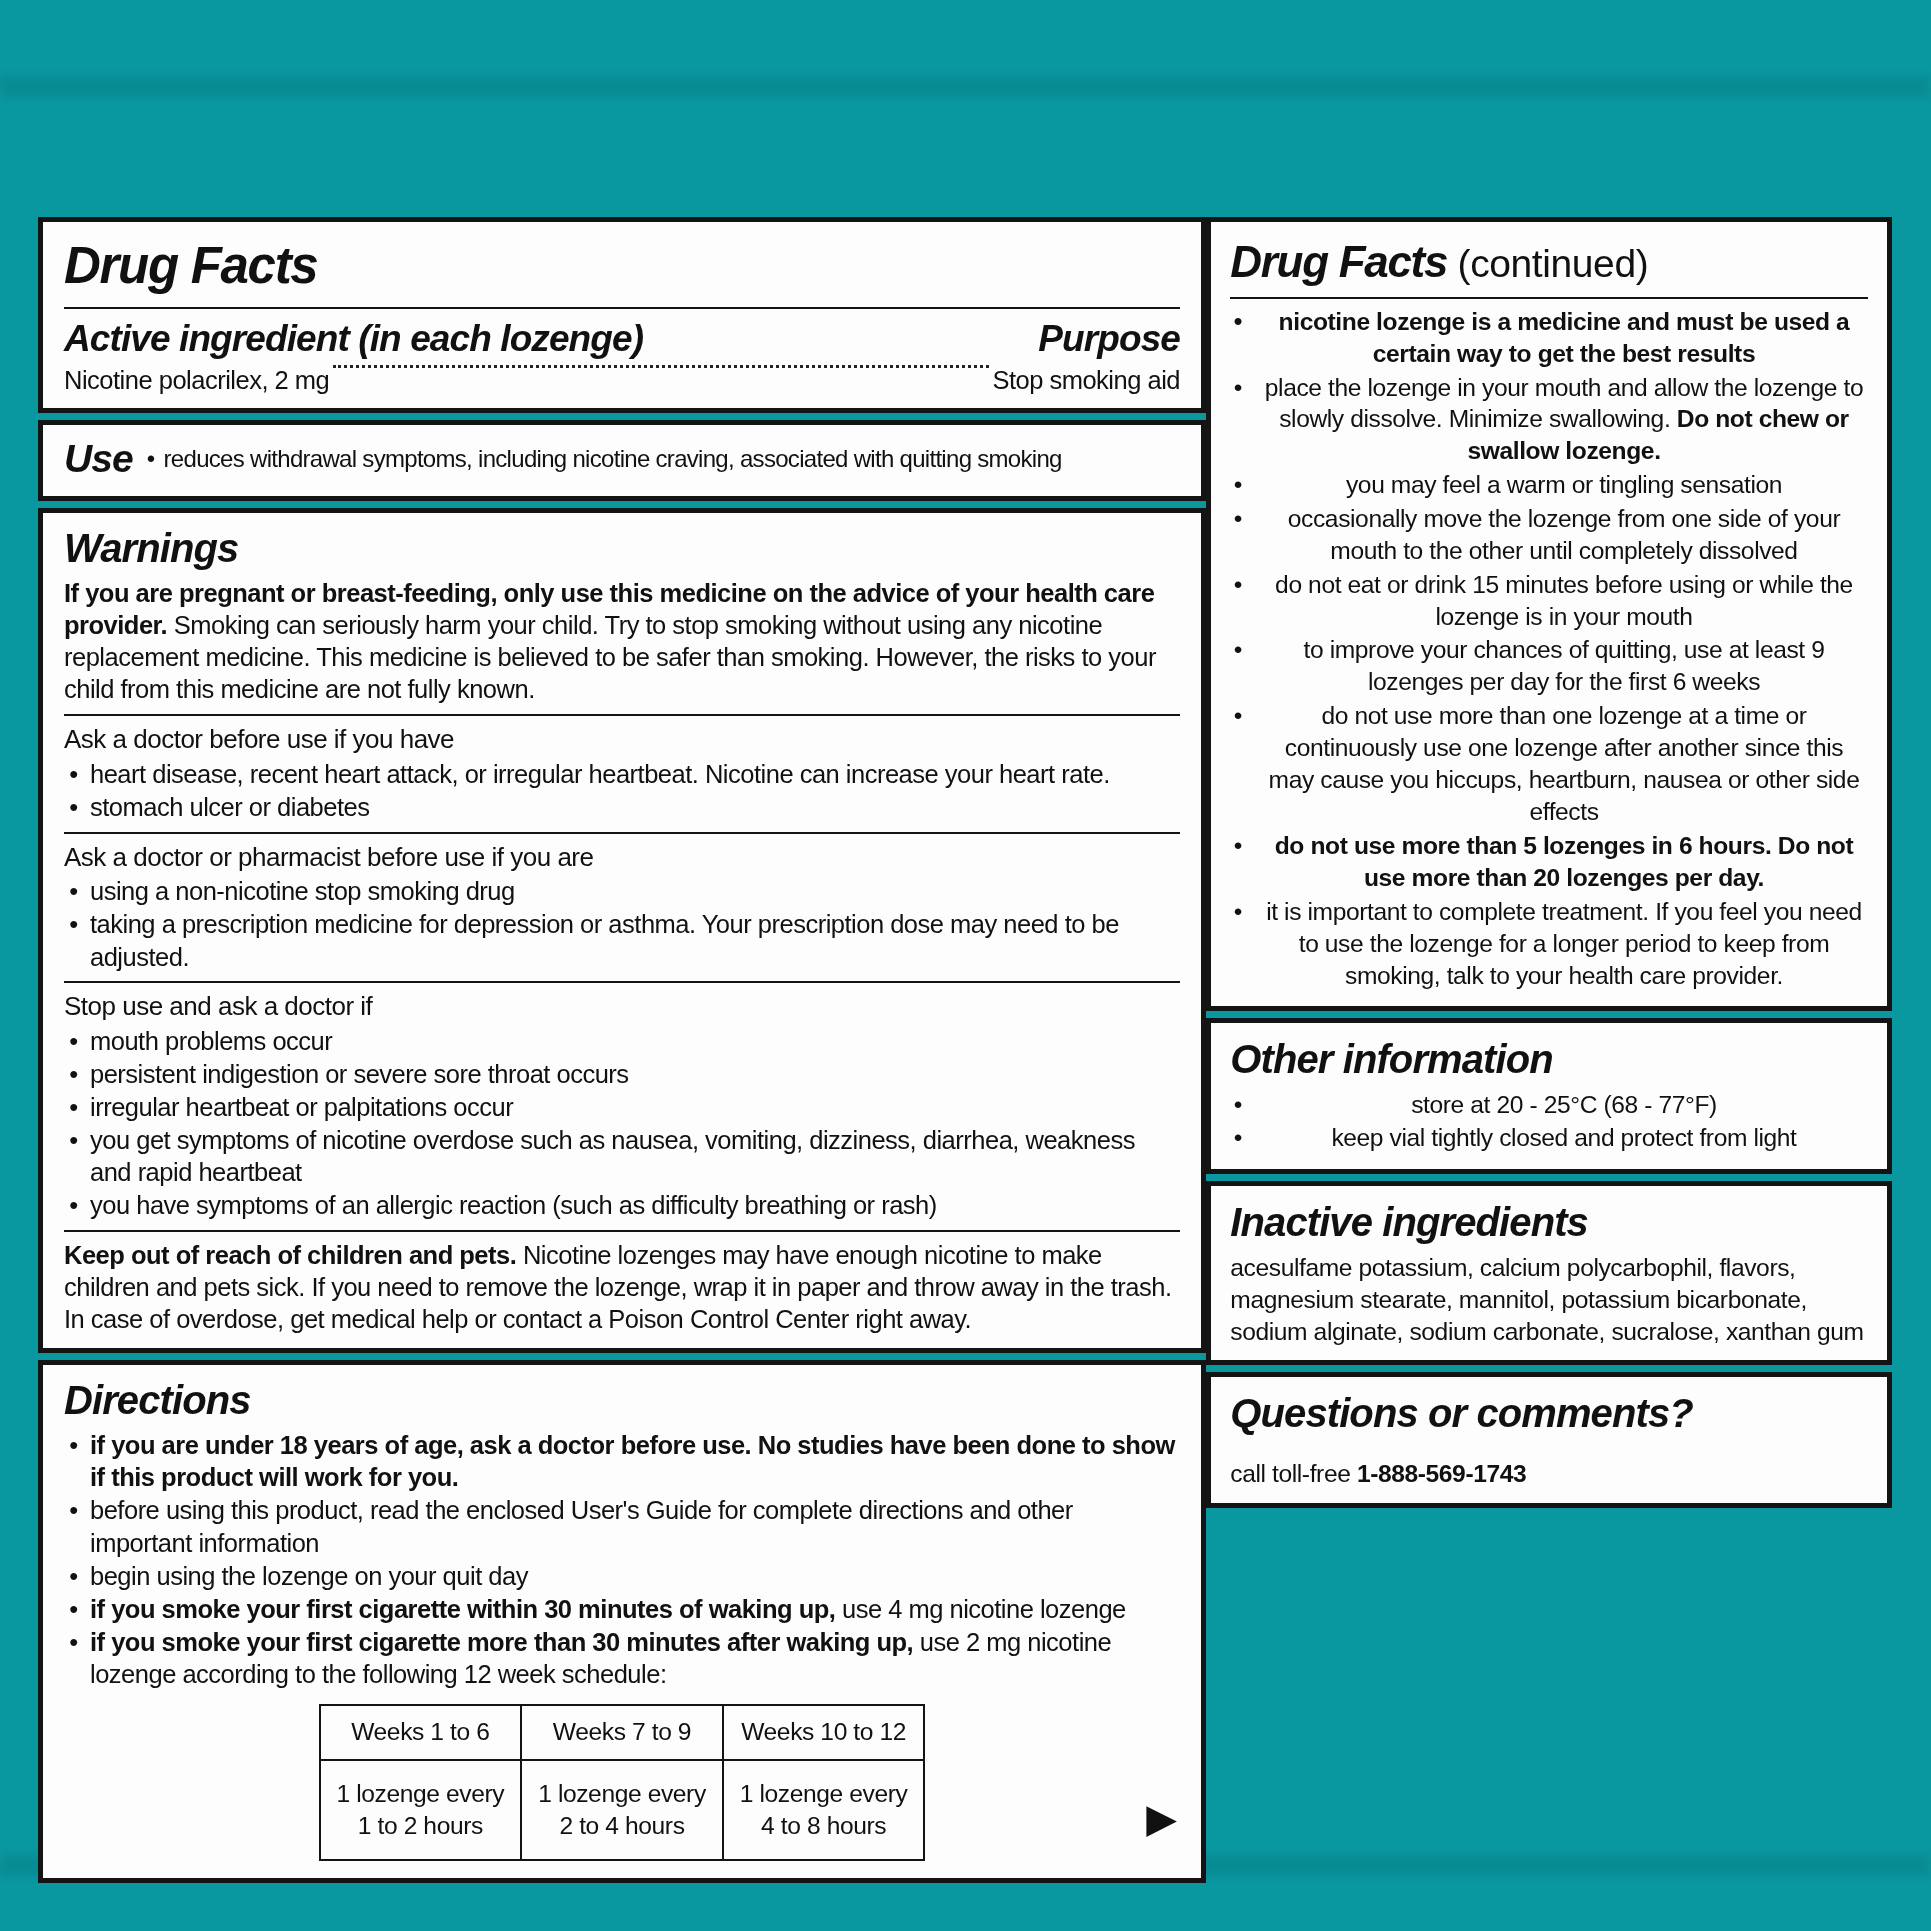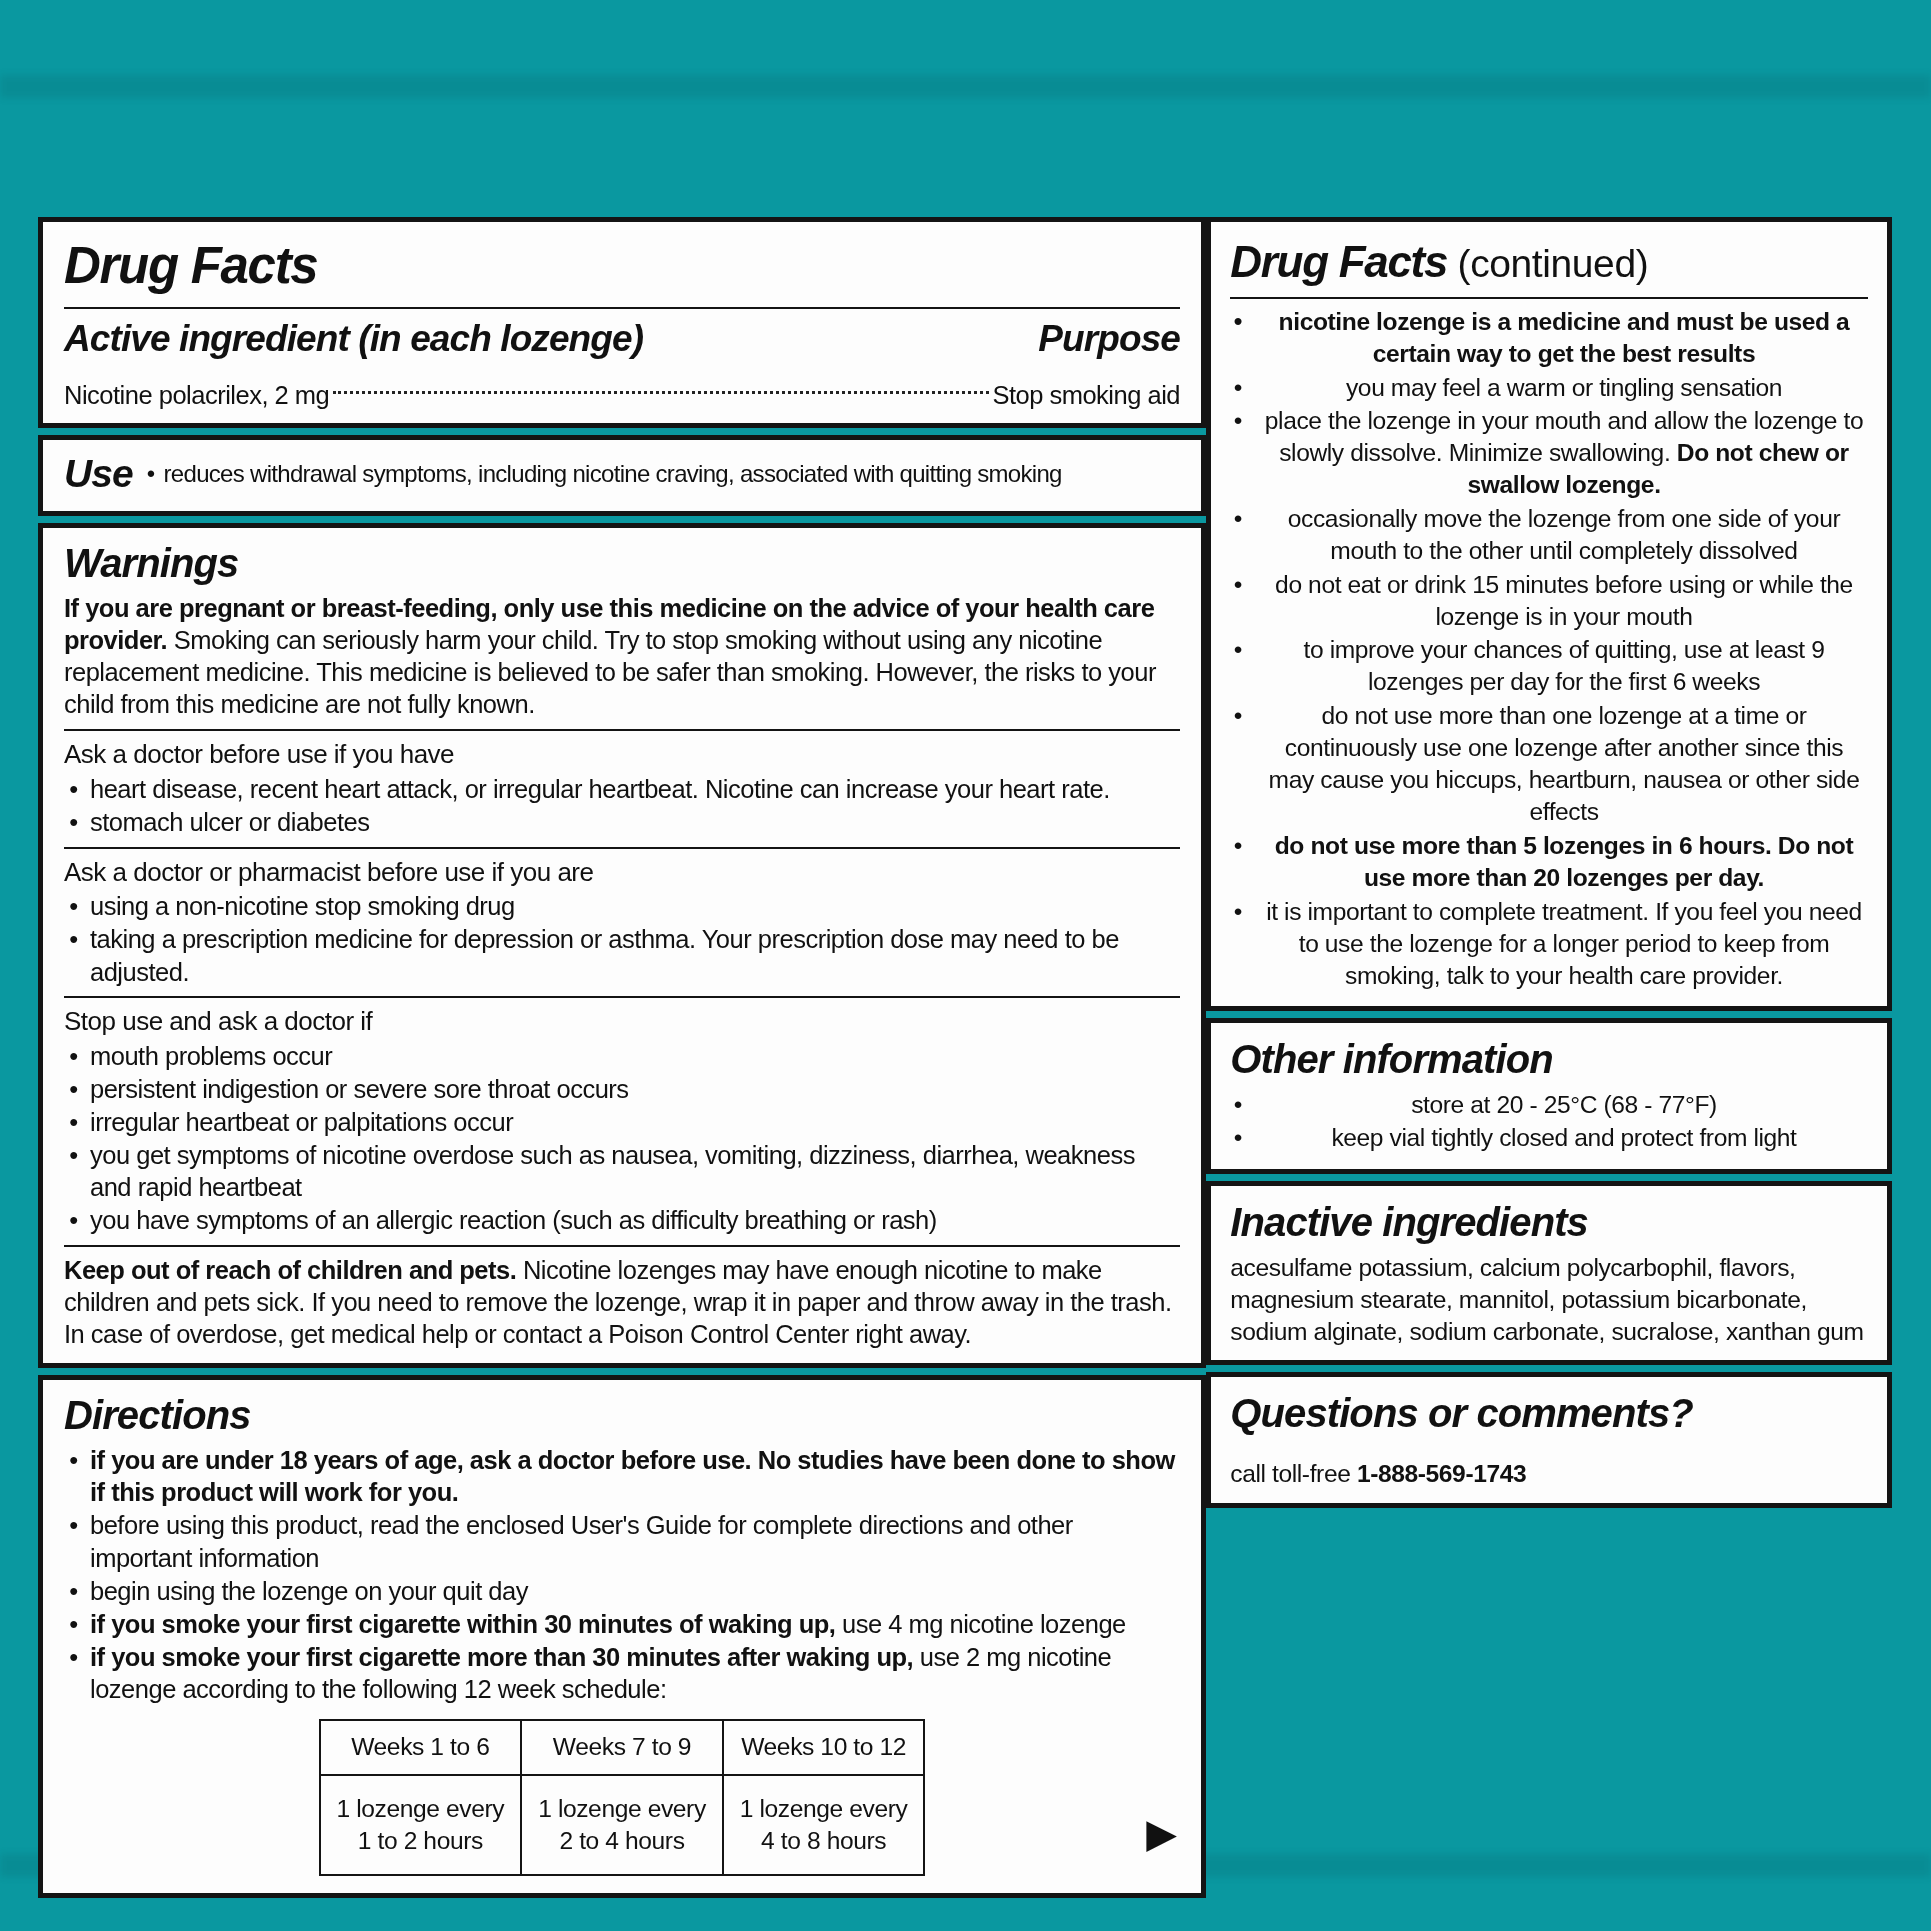"Nicotine polacrilex, 2 mg" .leader { align-items: center -> flex-start; margin-top: 16px -> 1px }
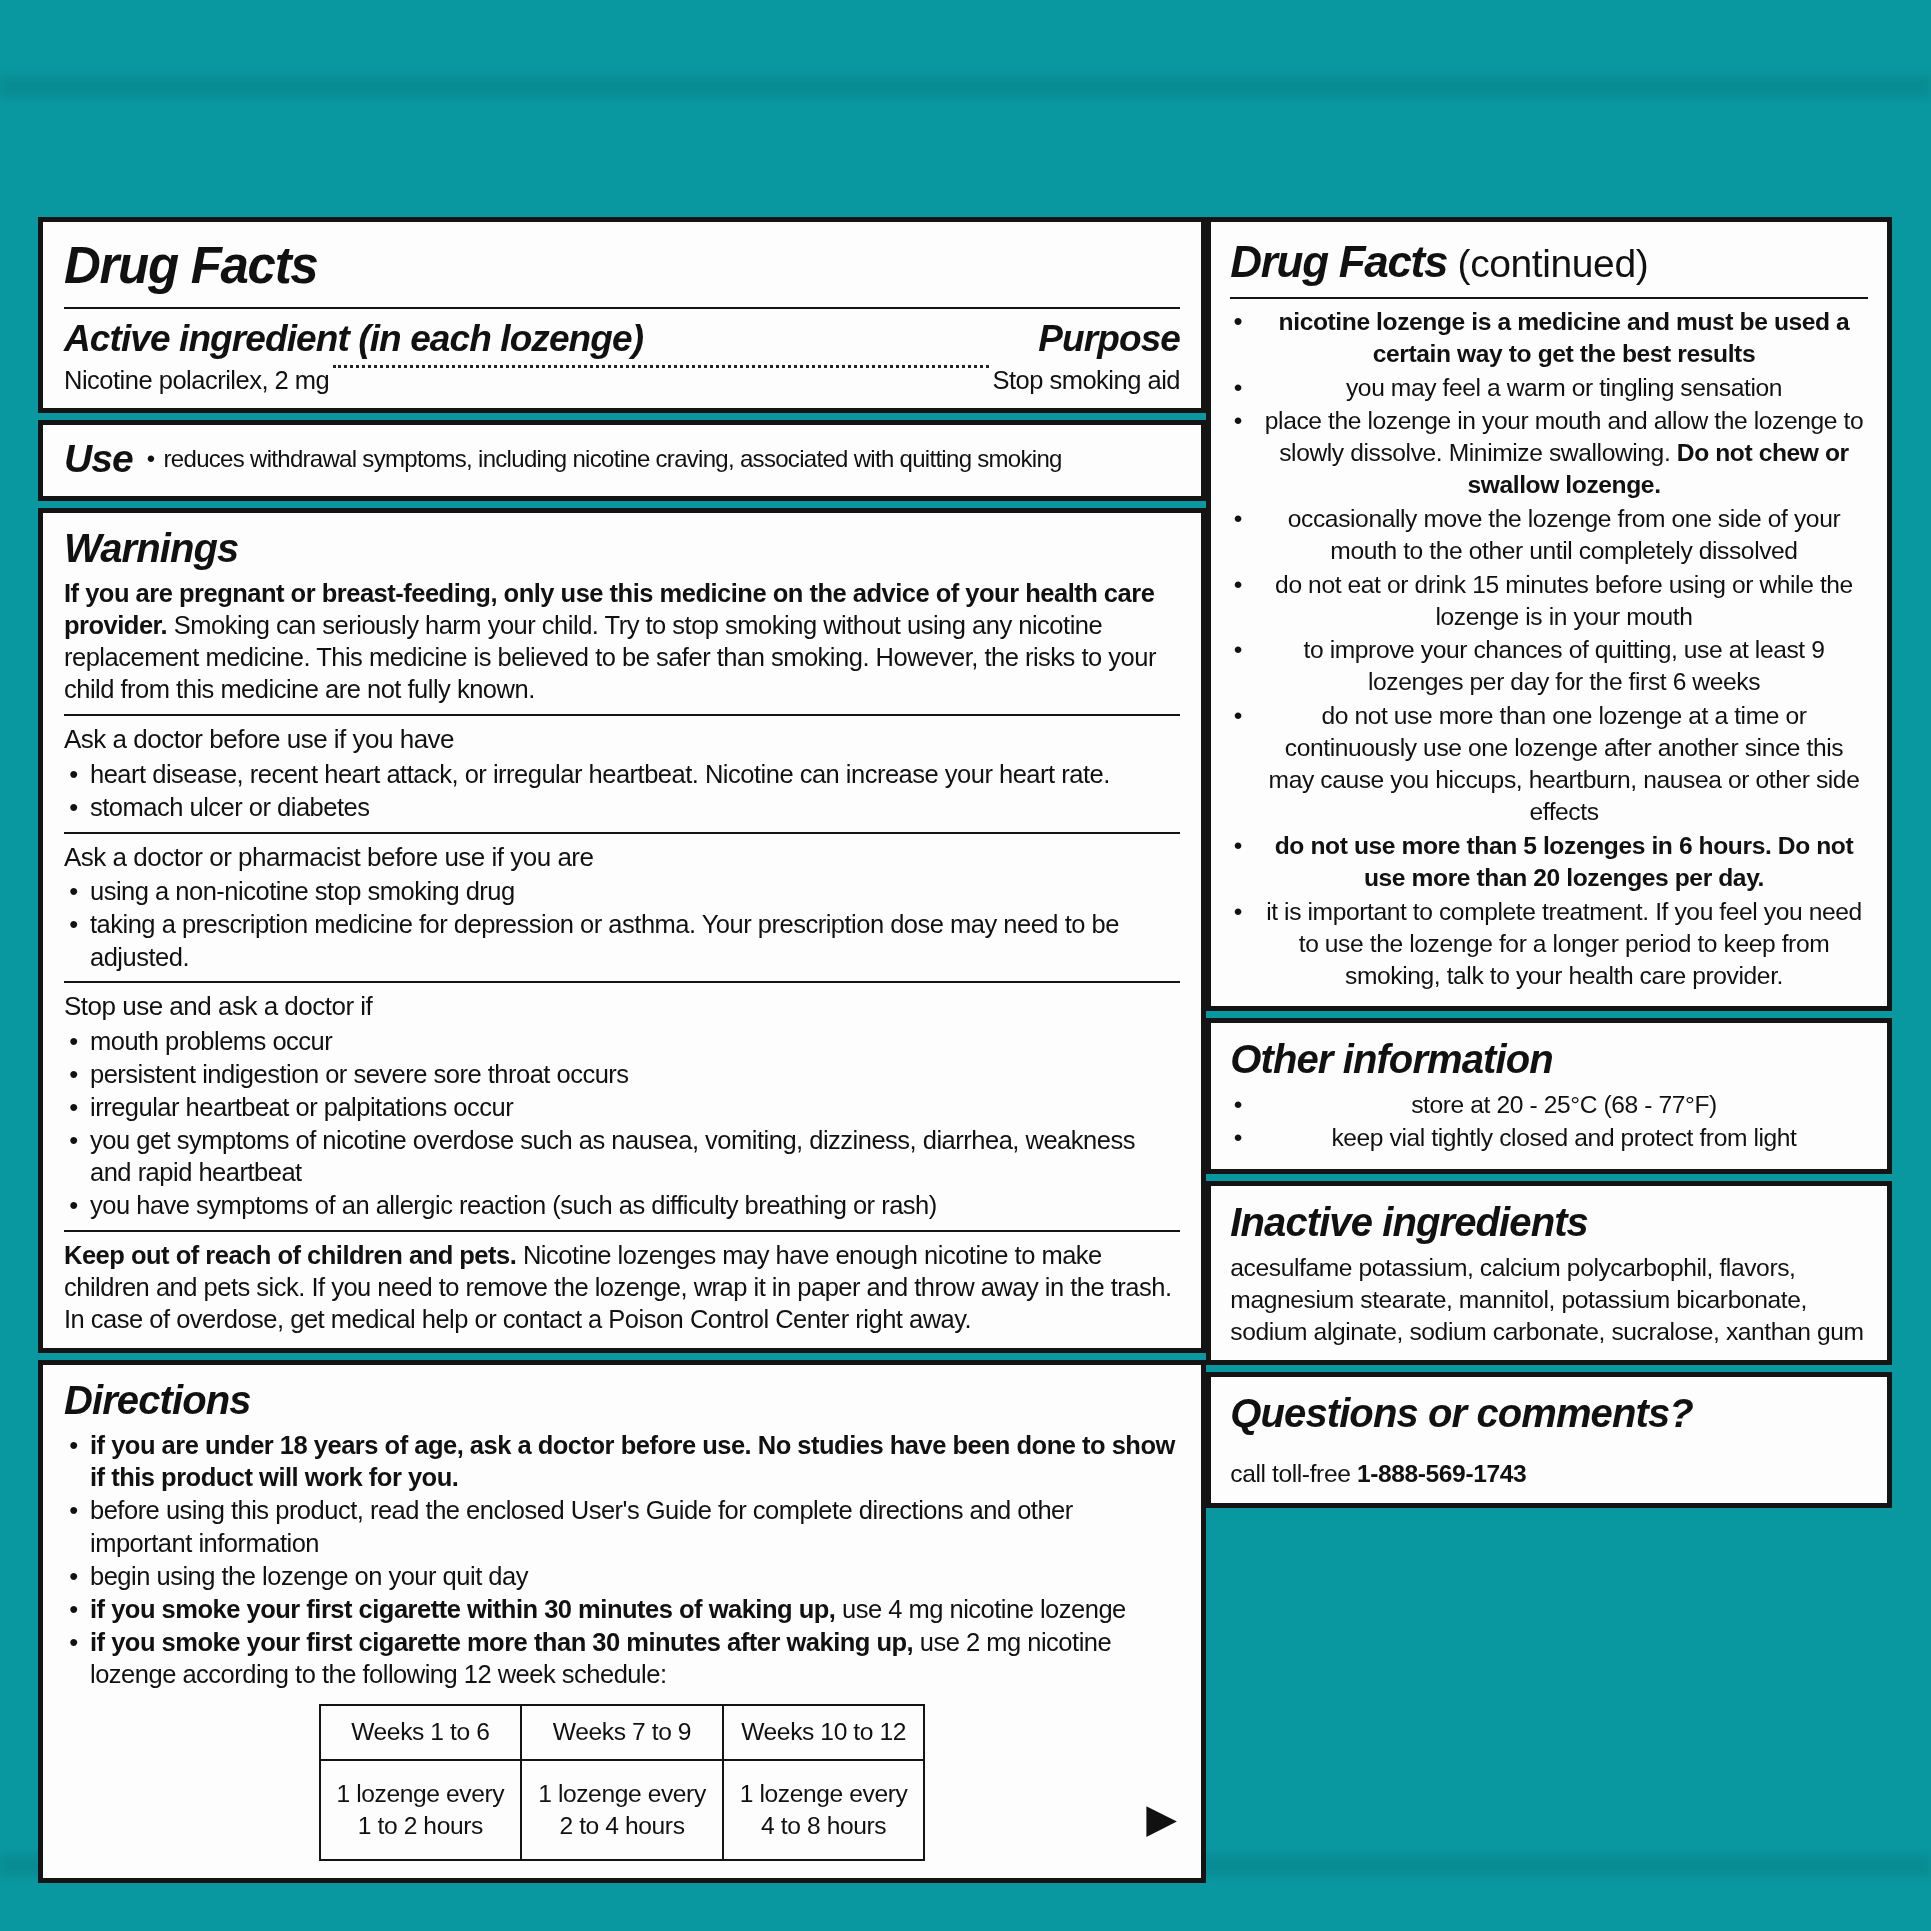"you may feel a warm" li { order: before "place the lozenge in your" -> after "place the lozenge in your" }
